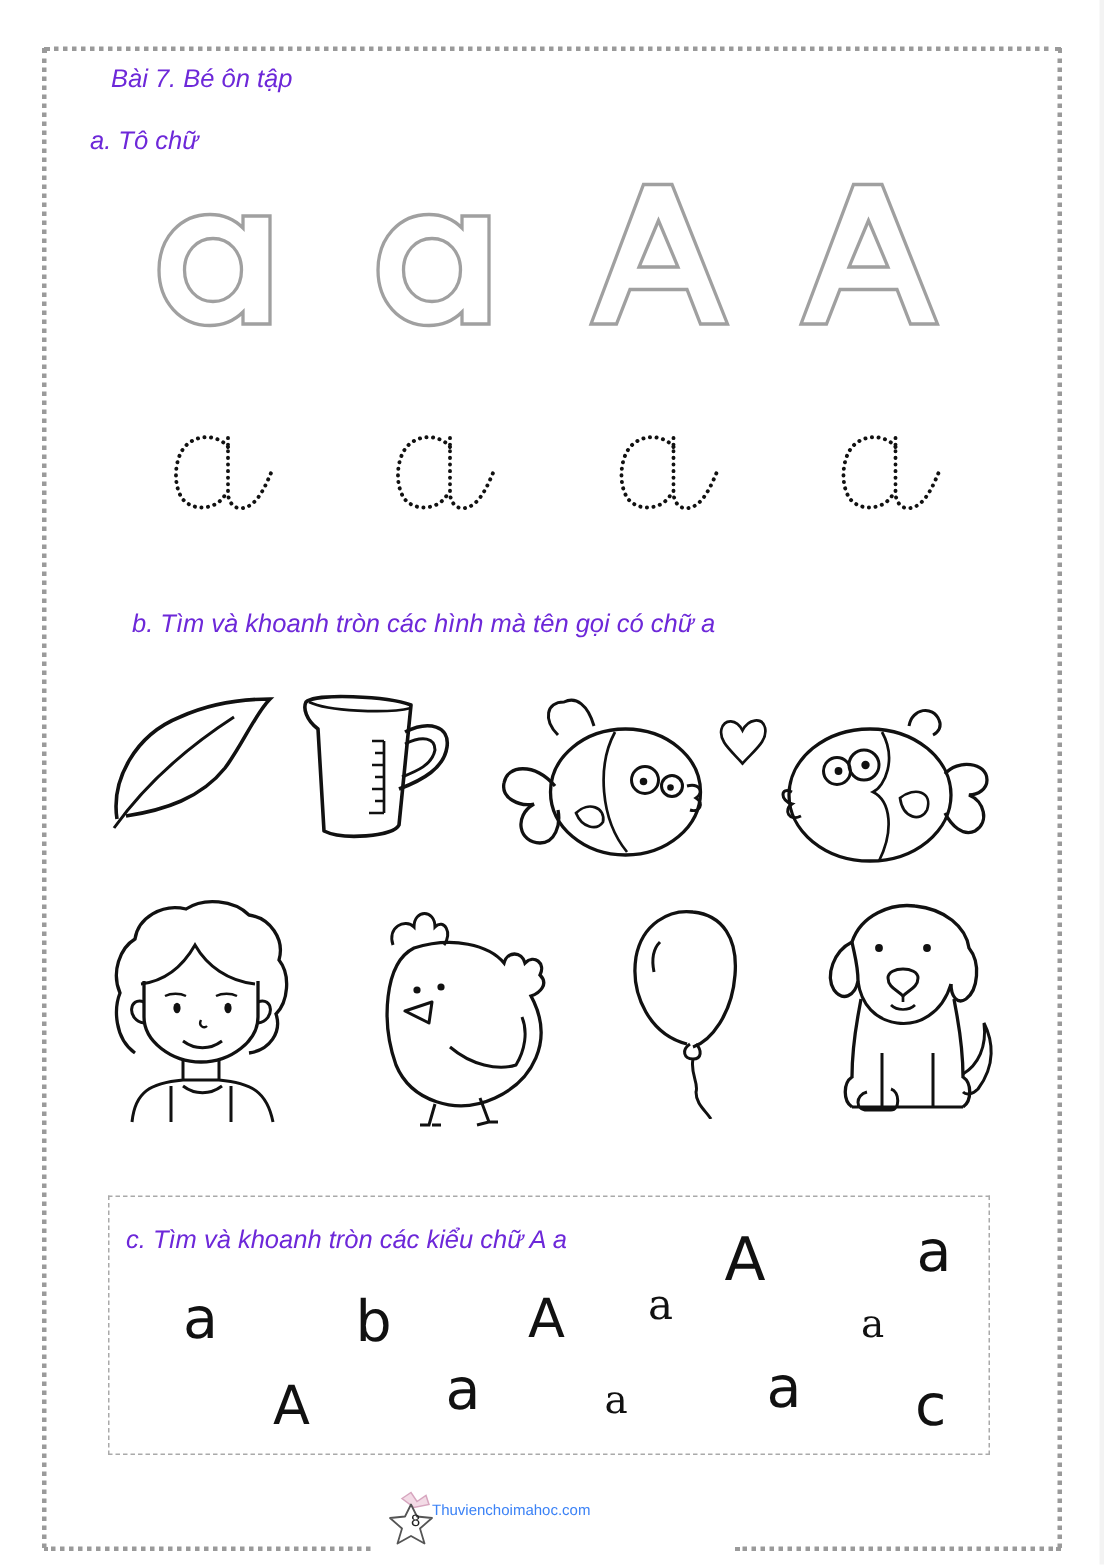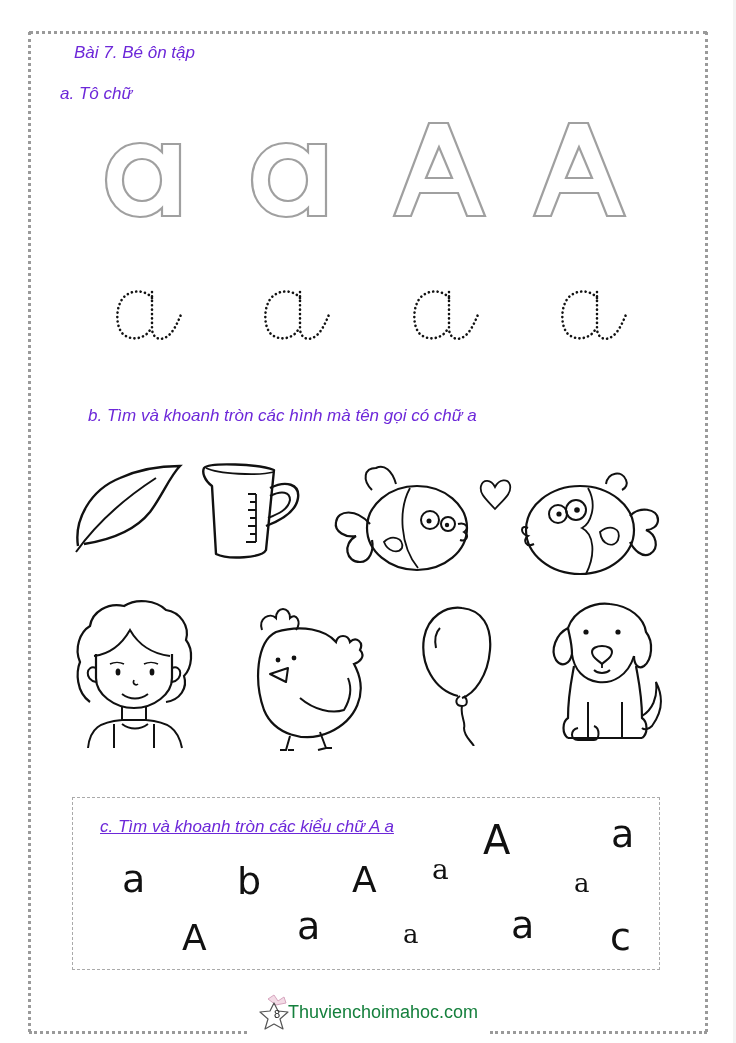"c. Tìm và khoanh tròn" .sec-c { left: 100px -> 84px; text-decoration: underline -> none }
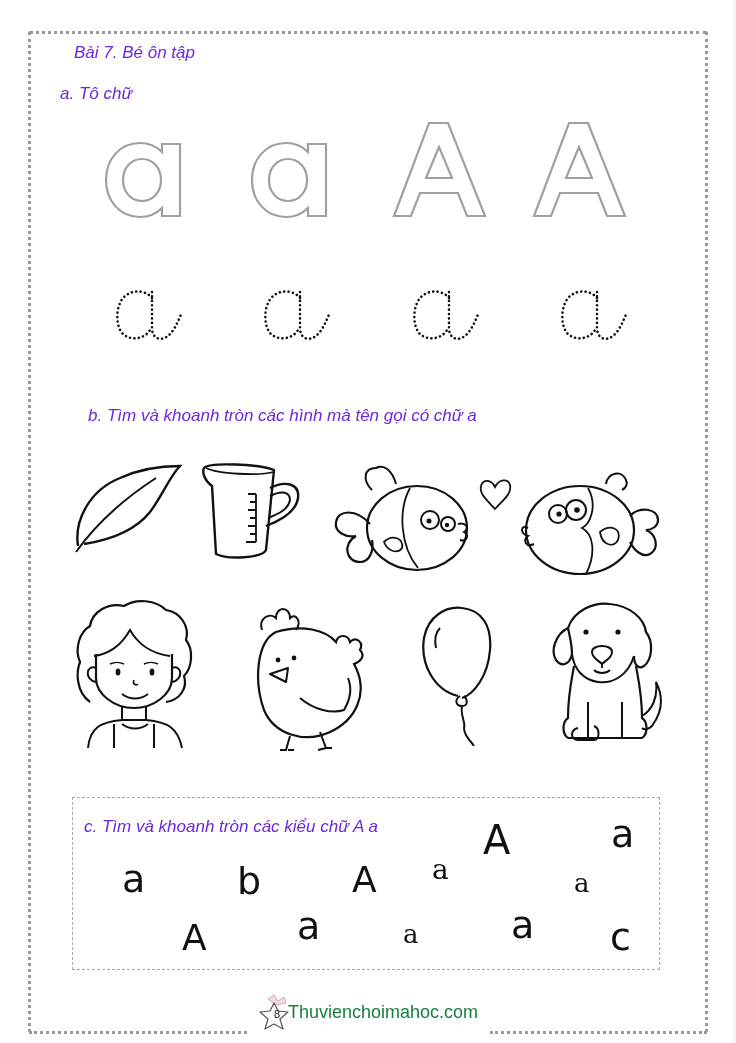"Thuvienchoimahoc.com" .footer-site { color: #15803d -> #3b82f6; font-size: 18px -> 10px }
